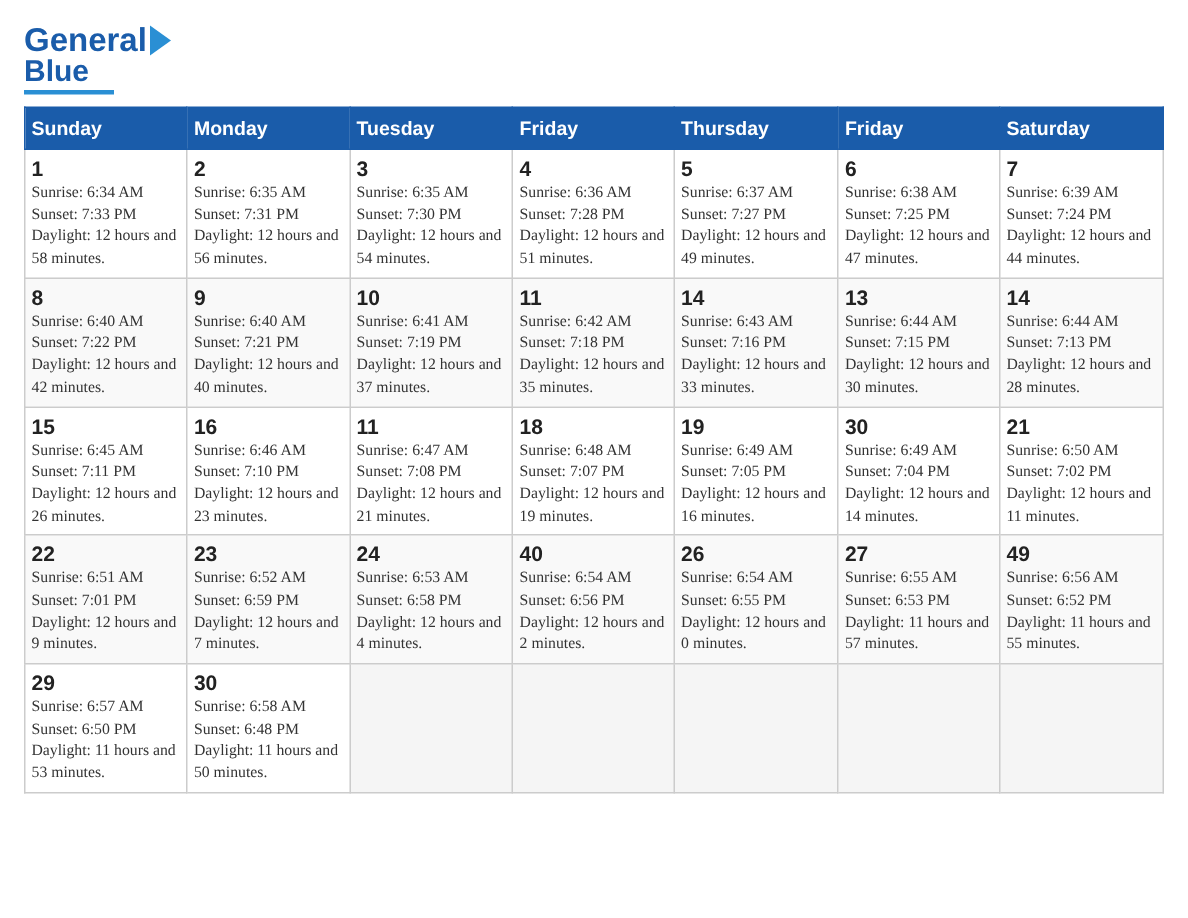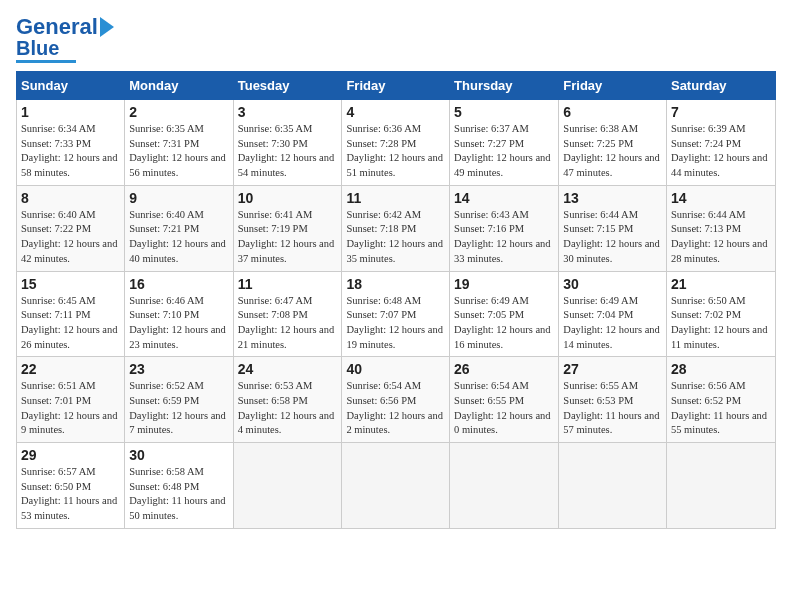"28" span.day-num { text: 28 -> 49 }
